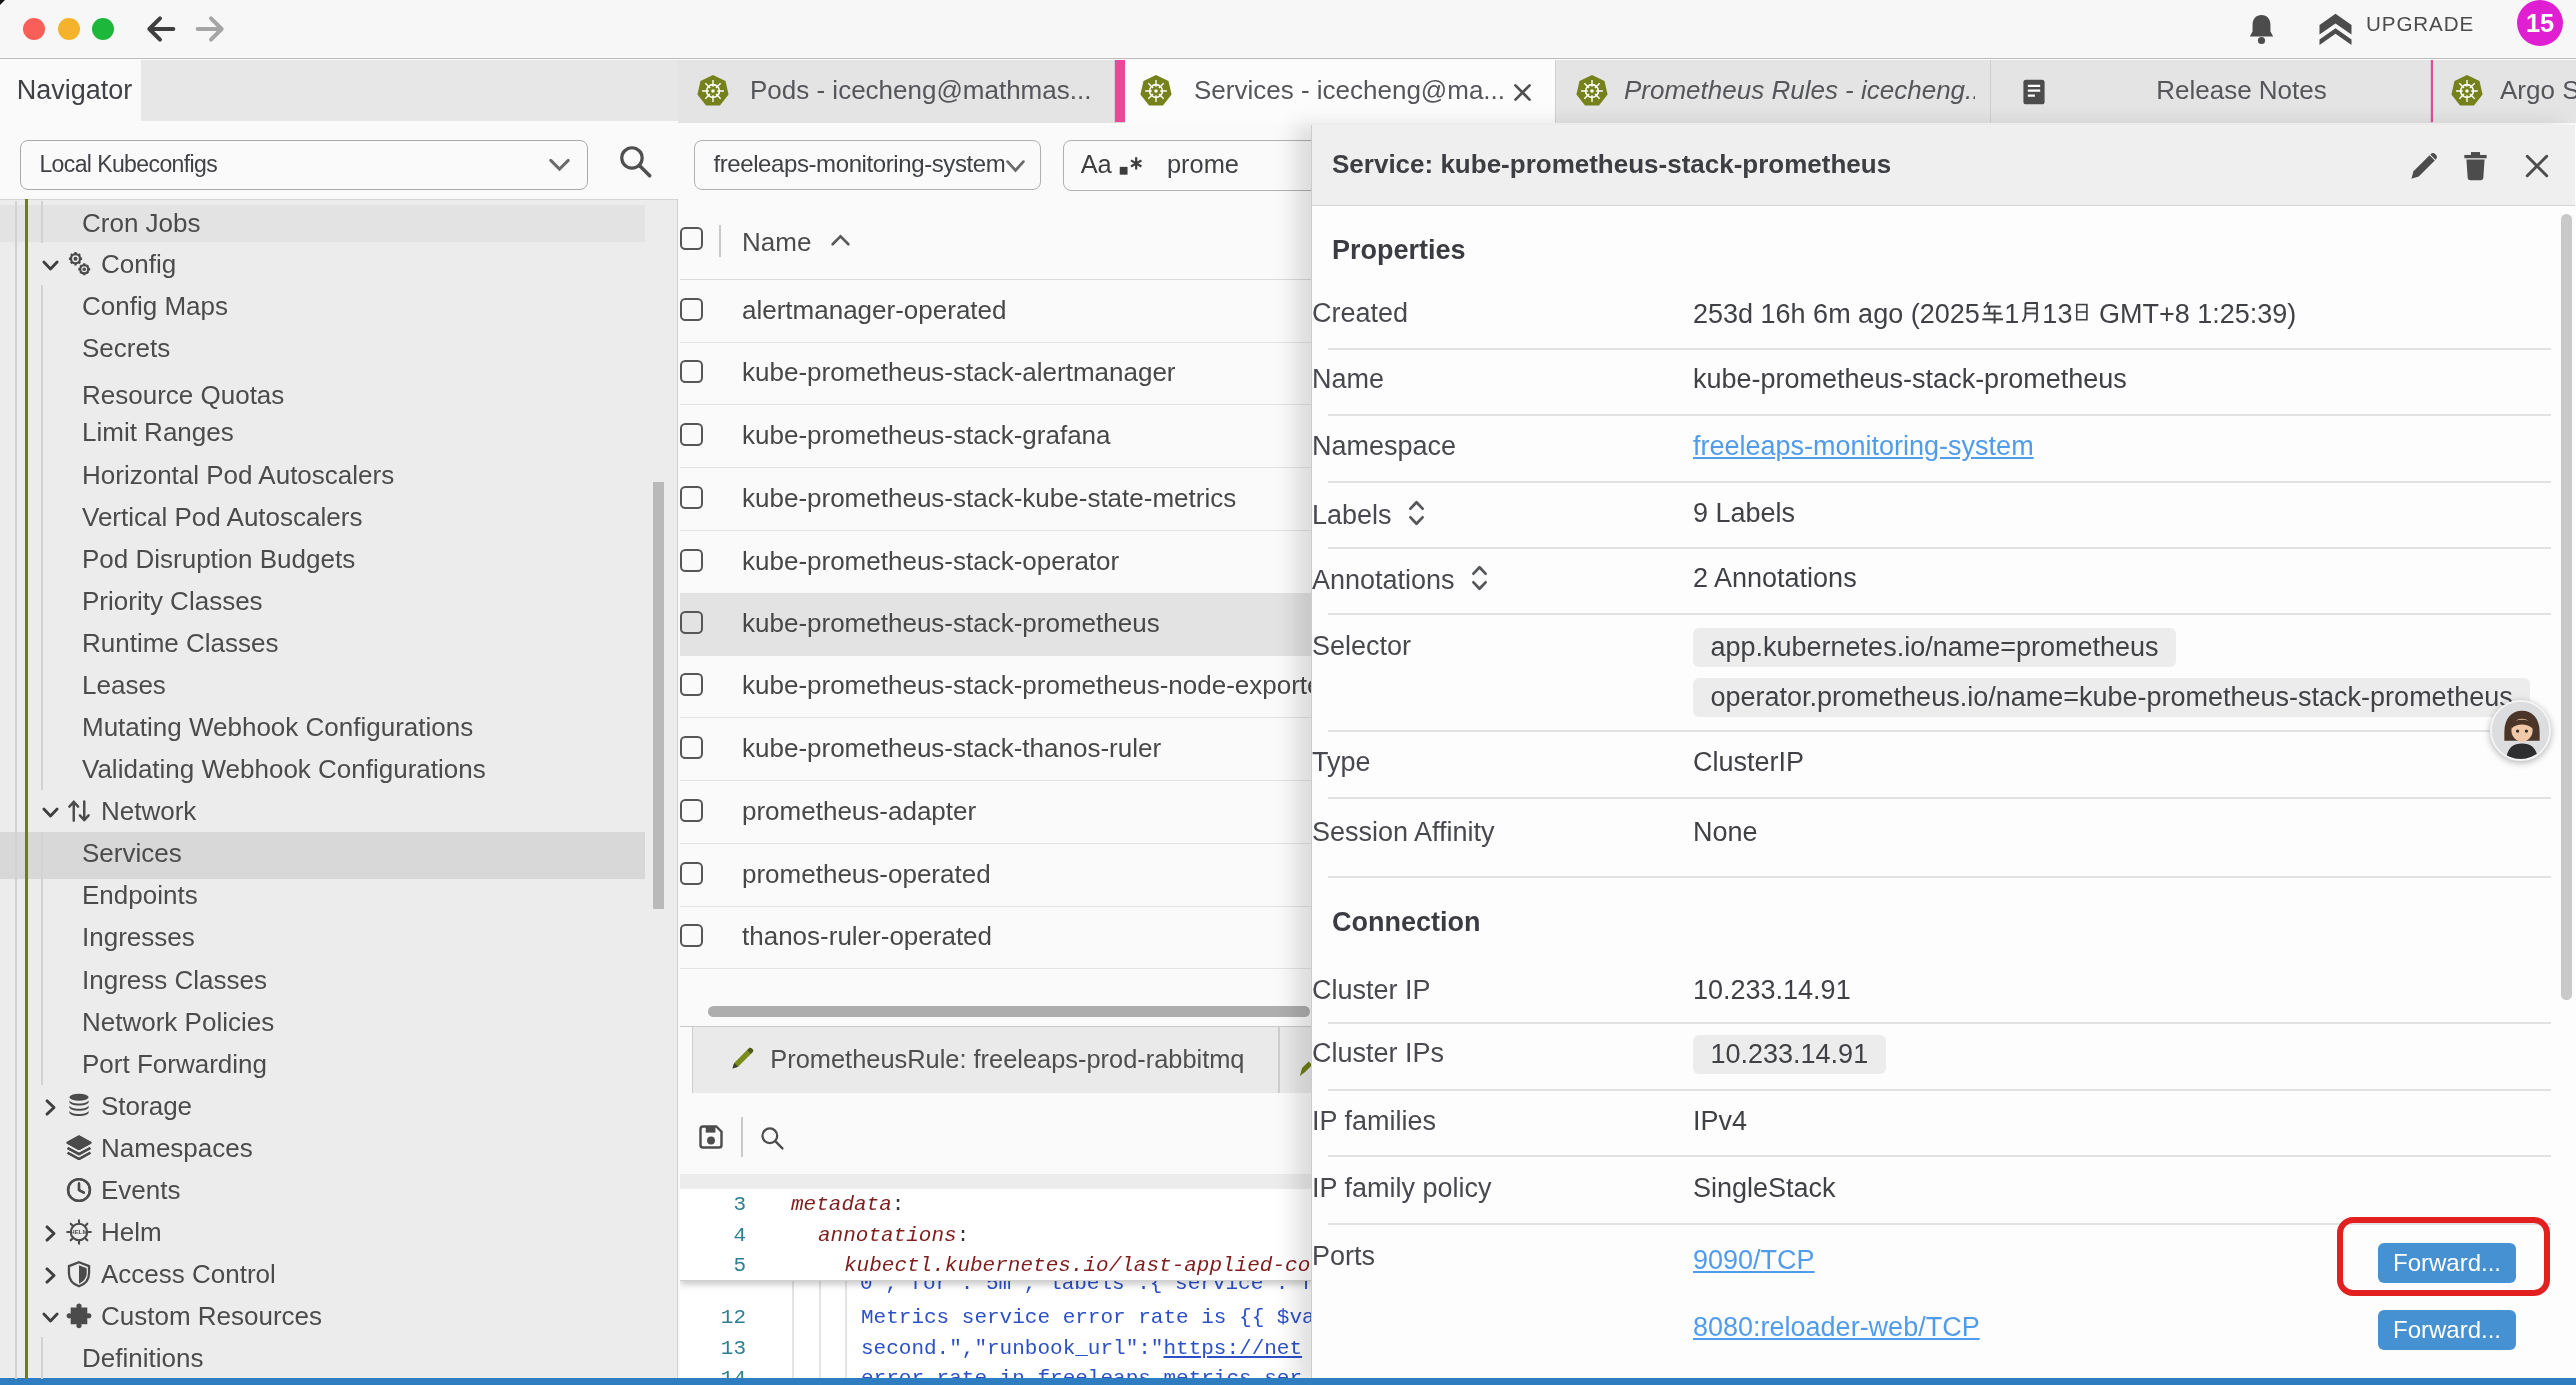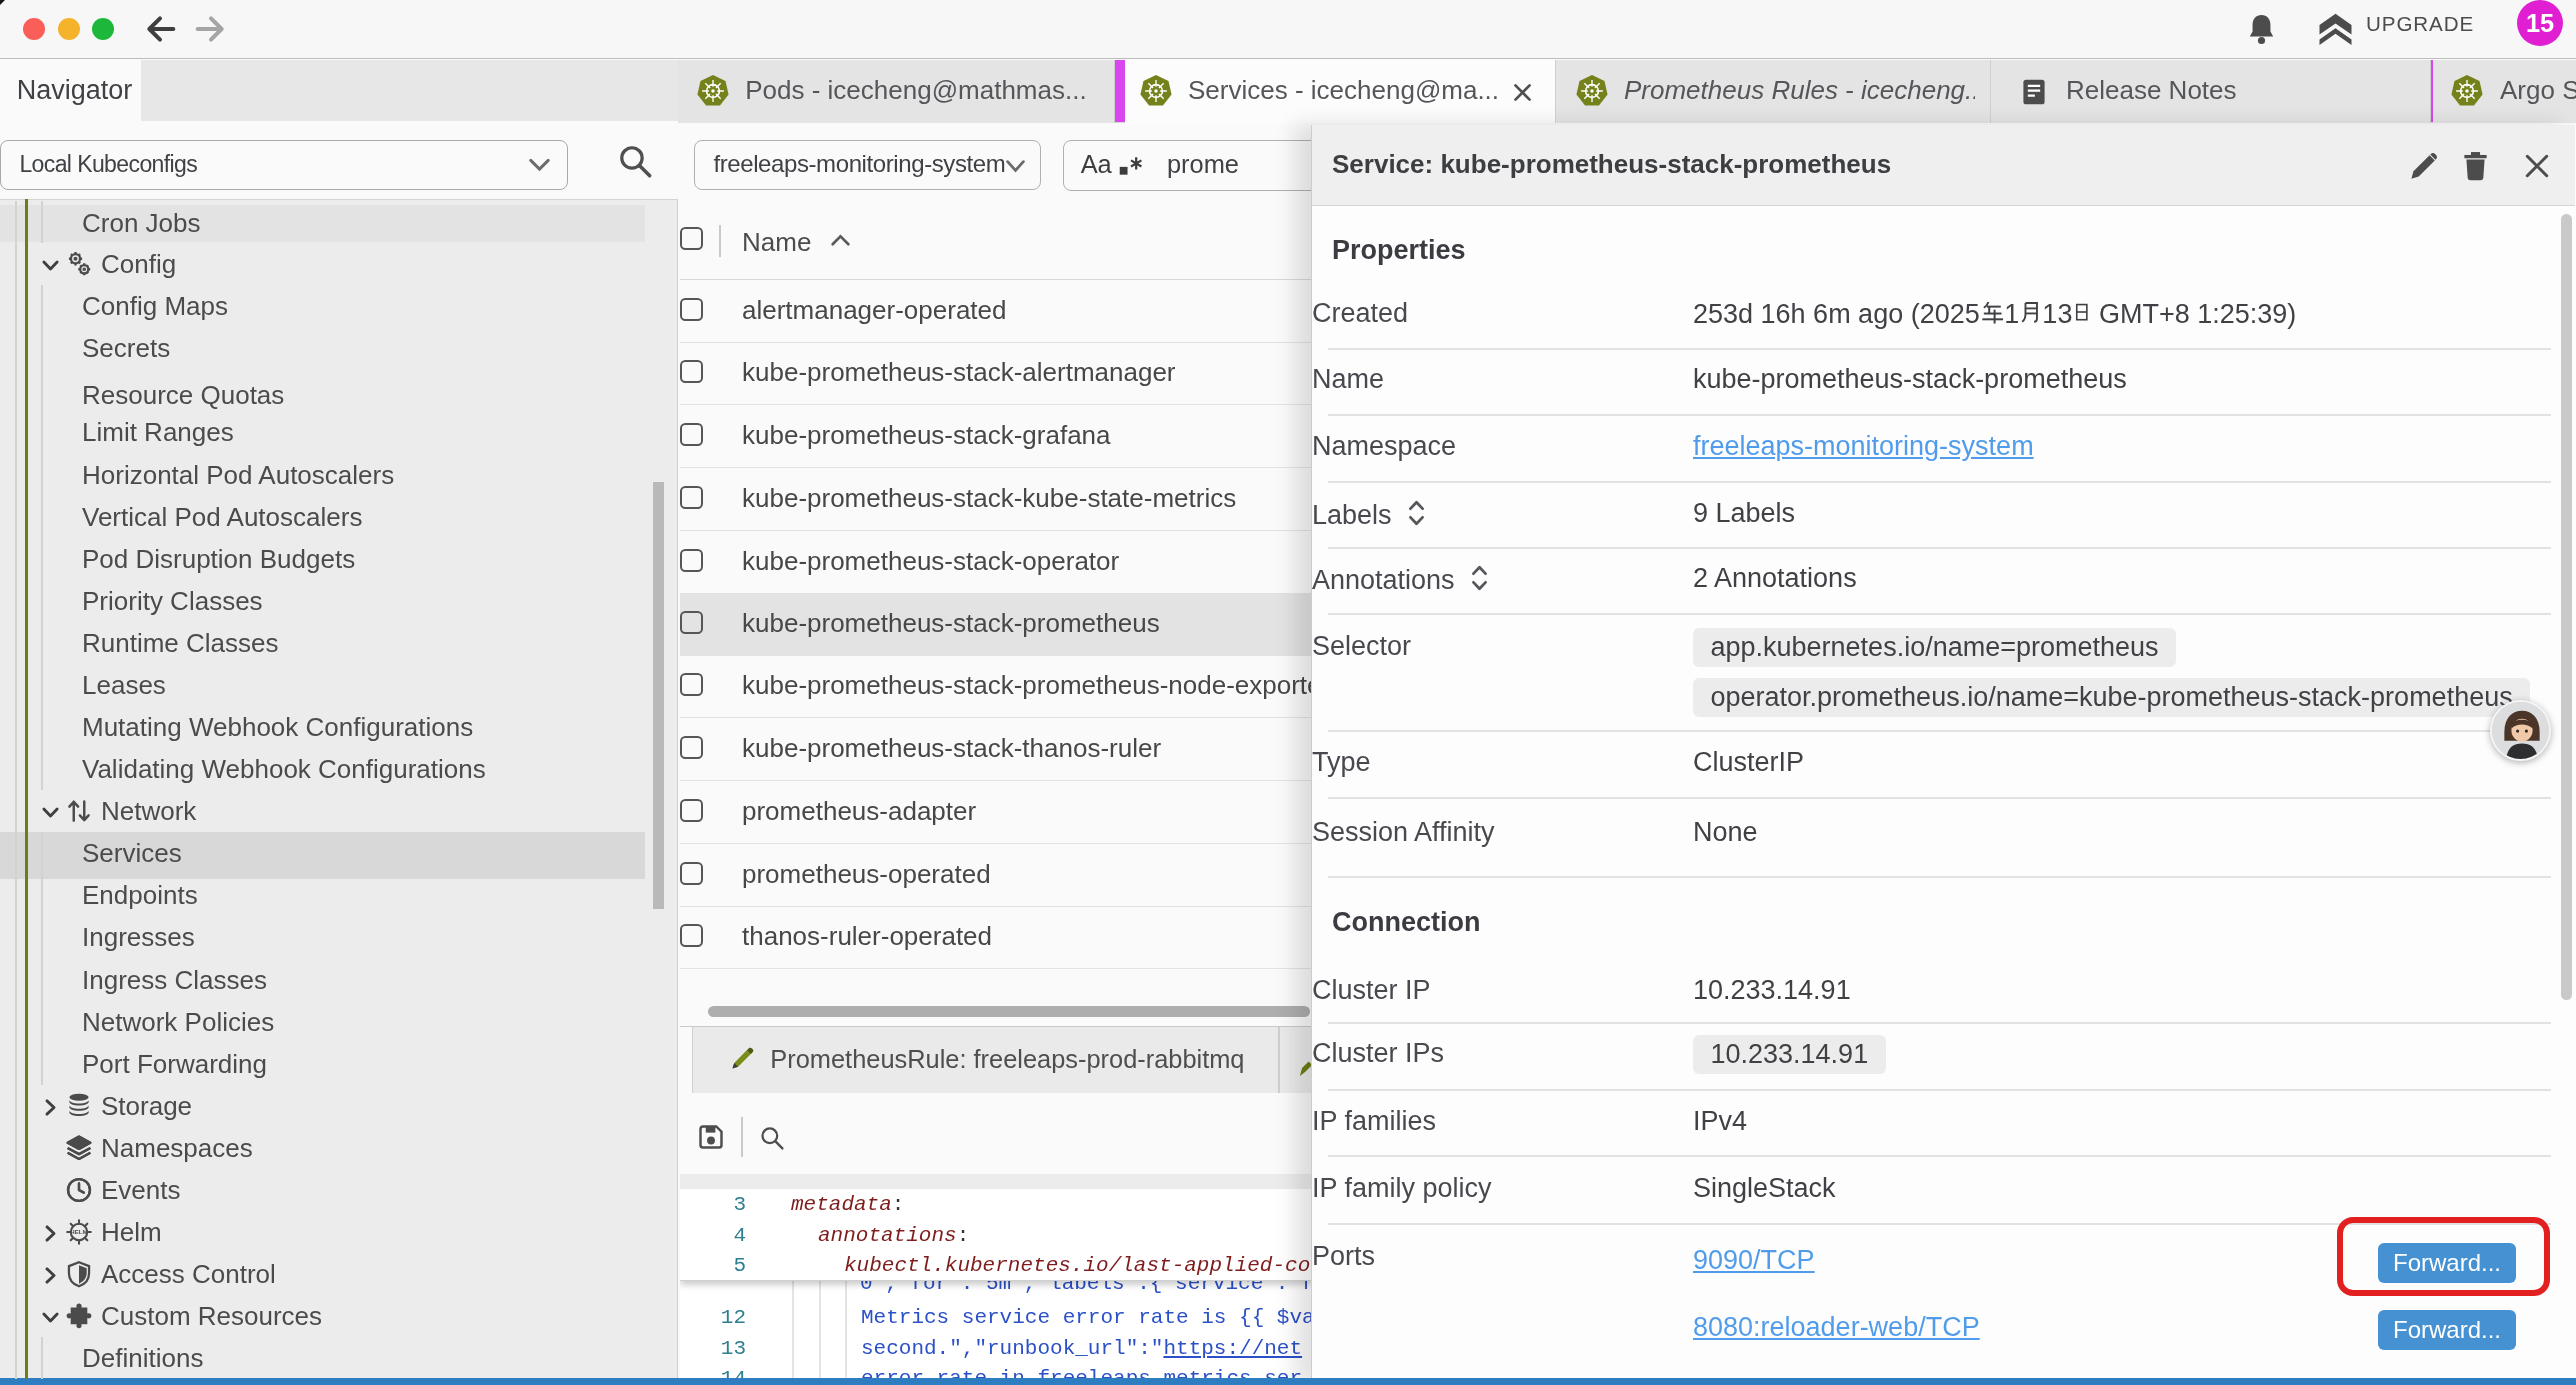"Pods - icecheng@mathmas..." #tabstrip { background: #d946ef -> #ec4899; text-align: none -> center }
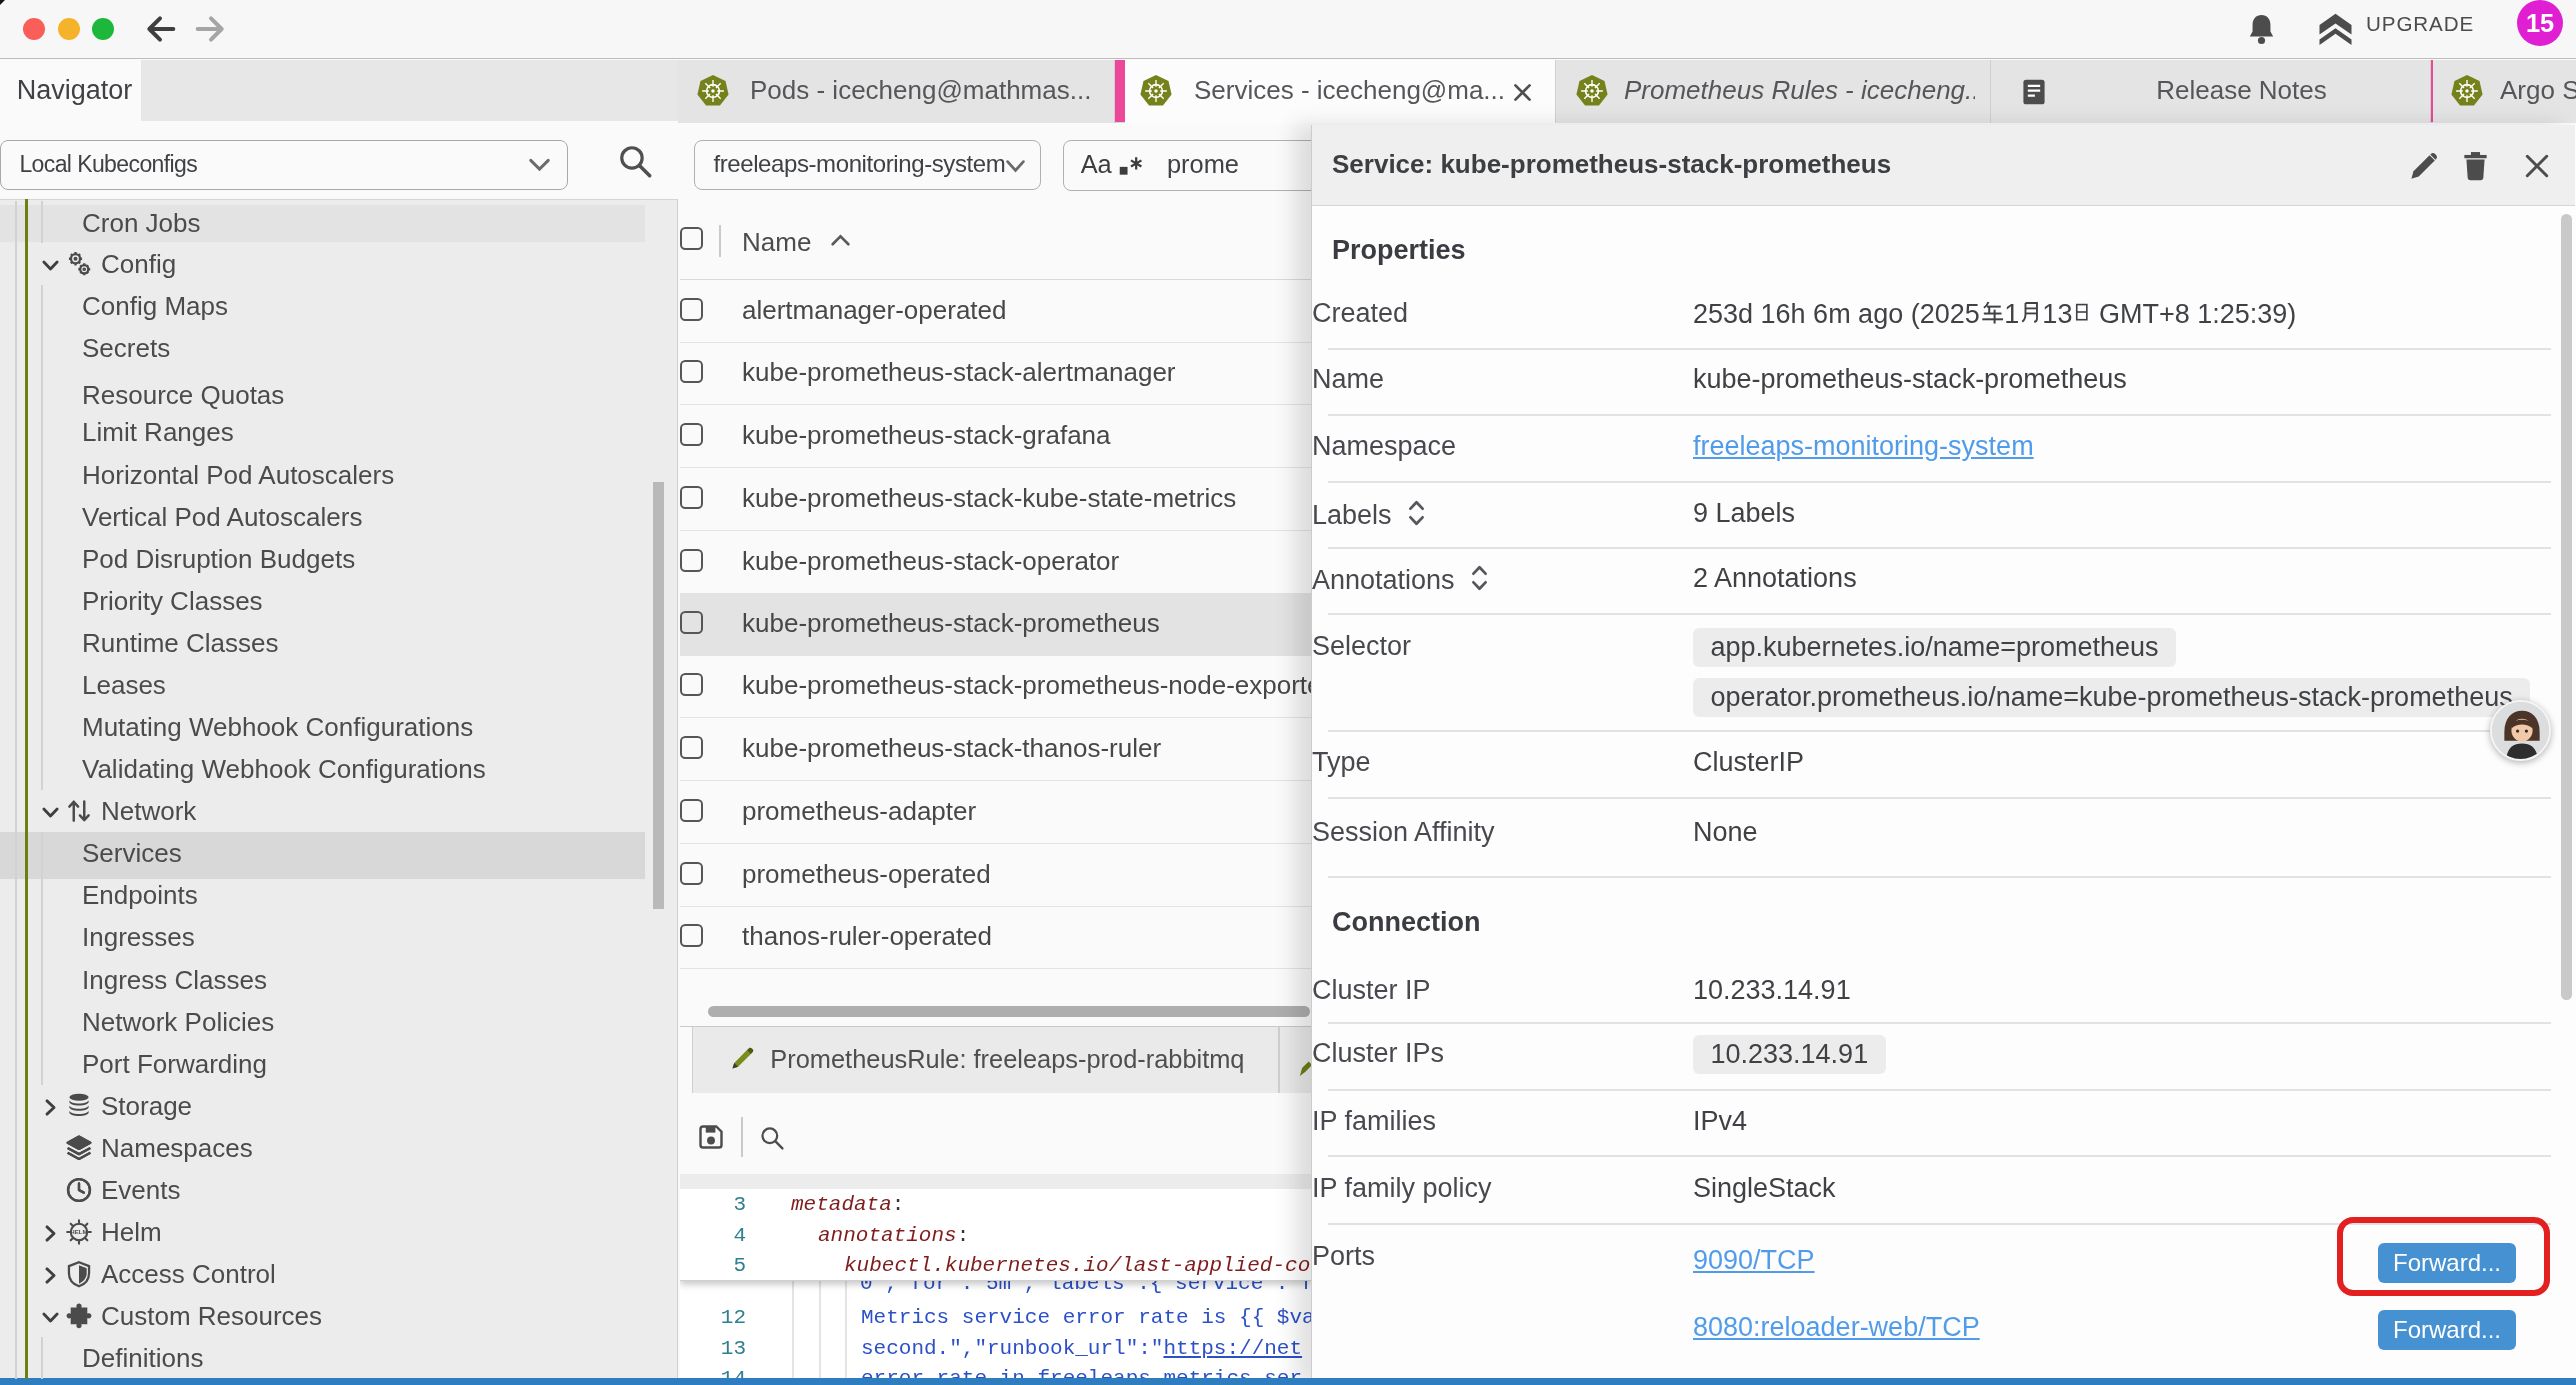"Local Kubeconfigs" #kubeselect { left: 0 -> 20px }
